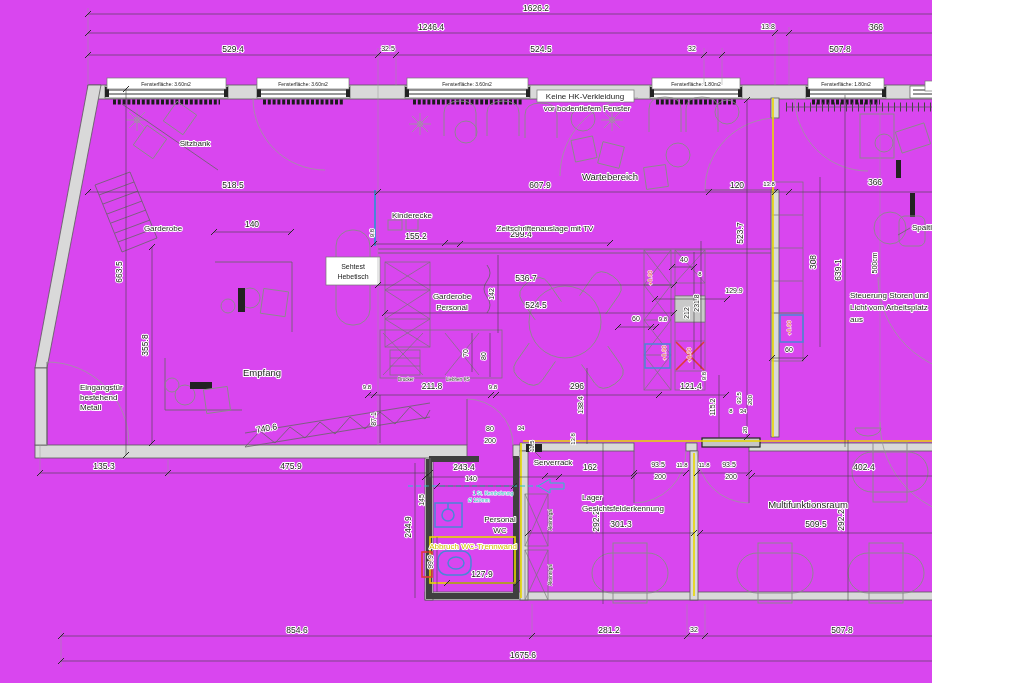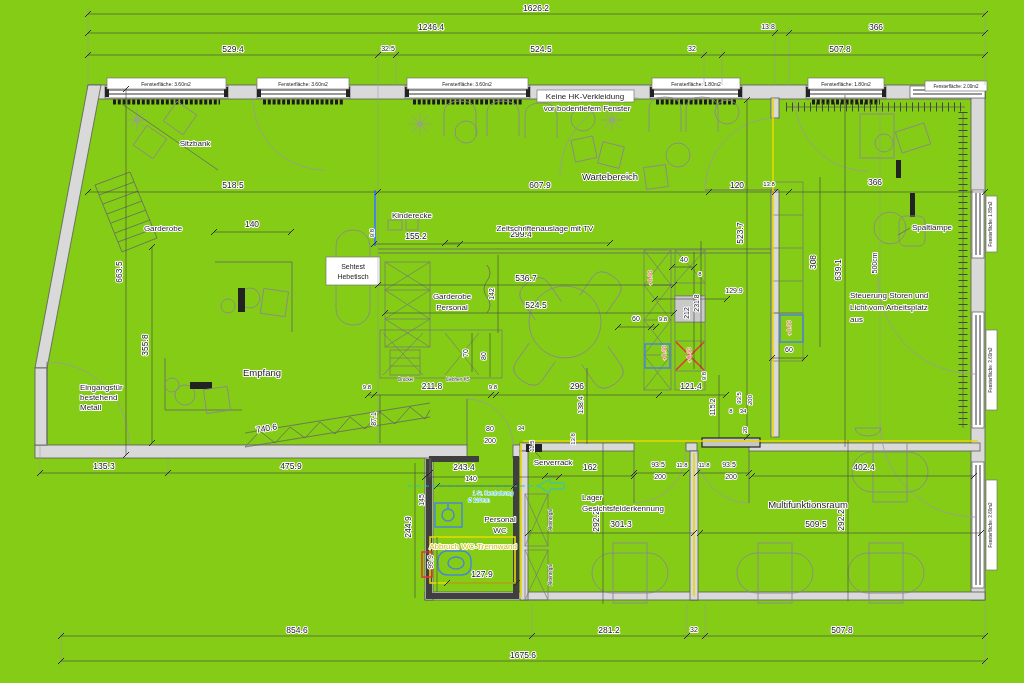"1626.2" #plan { background: #84cc16 -> #d946ef; width: 1024px -> 932px }
